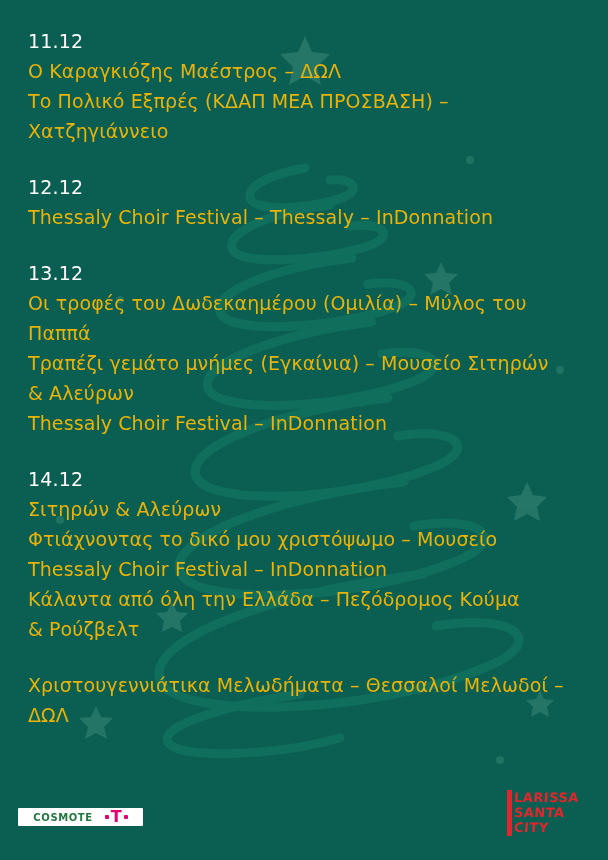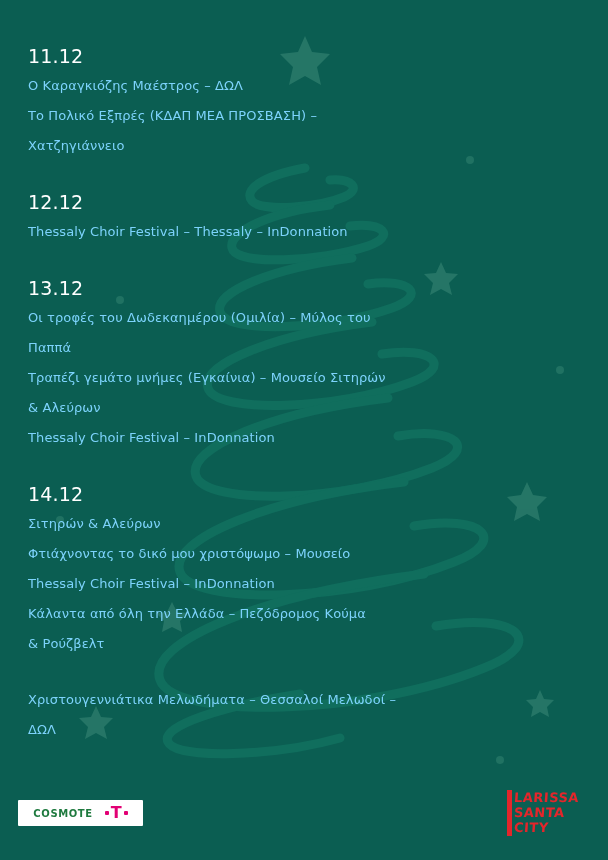"11.12" #content { margin-top: 15px -> none }
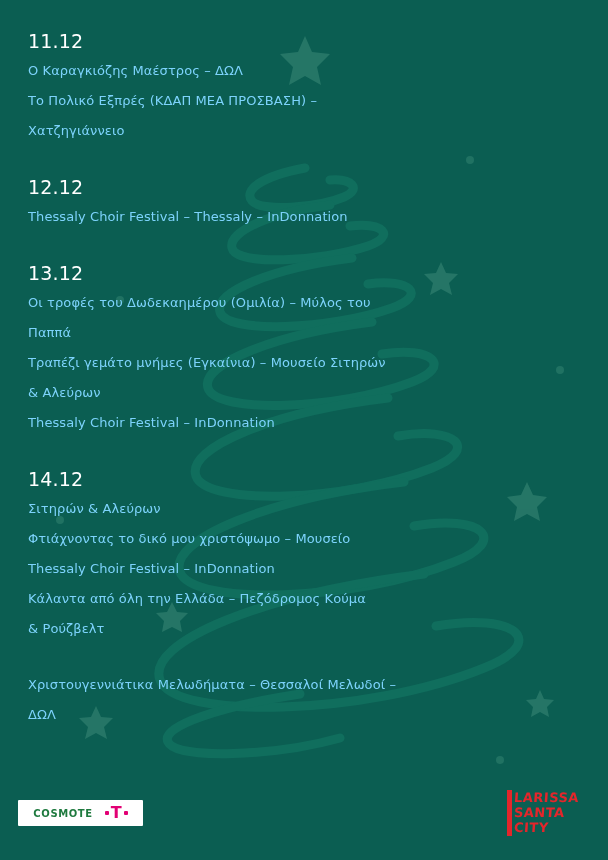"Ο Καραγκιόζης Μαέστρος – ΔΩΛ" .event-line { color: #7dd3fc -> #eab308; font-size: 13px -> 19px }
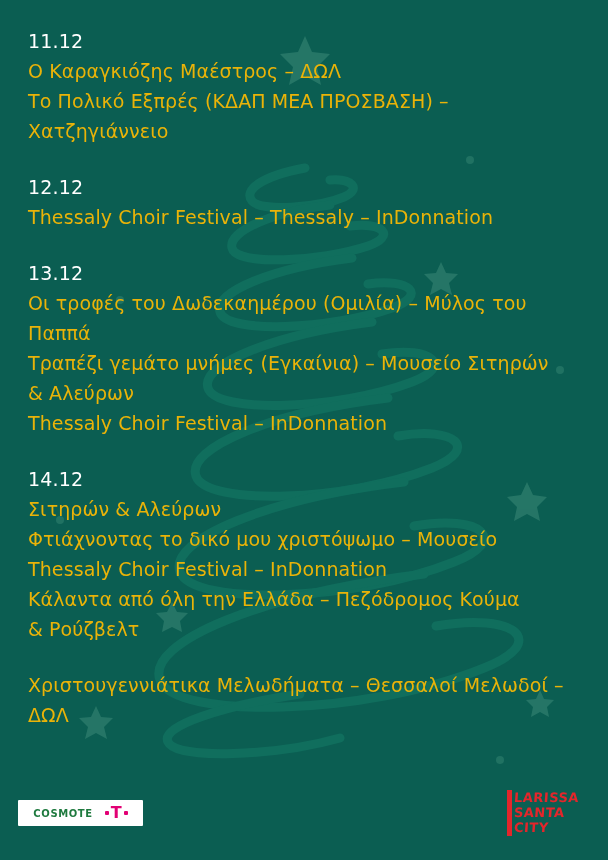"COSMOTE" #sponsor-strip { height: 26px -> 18px }
